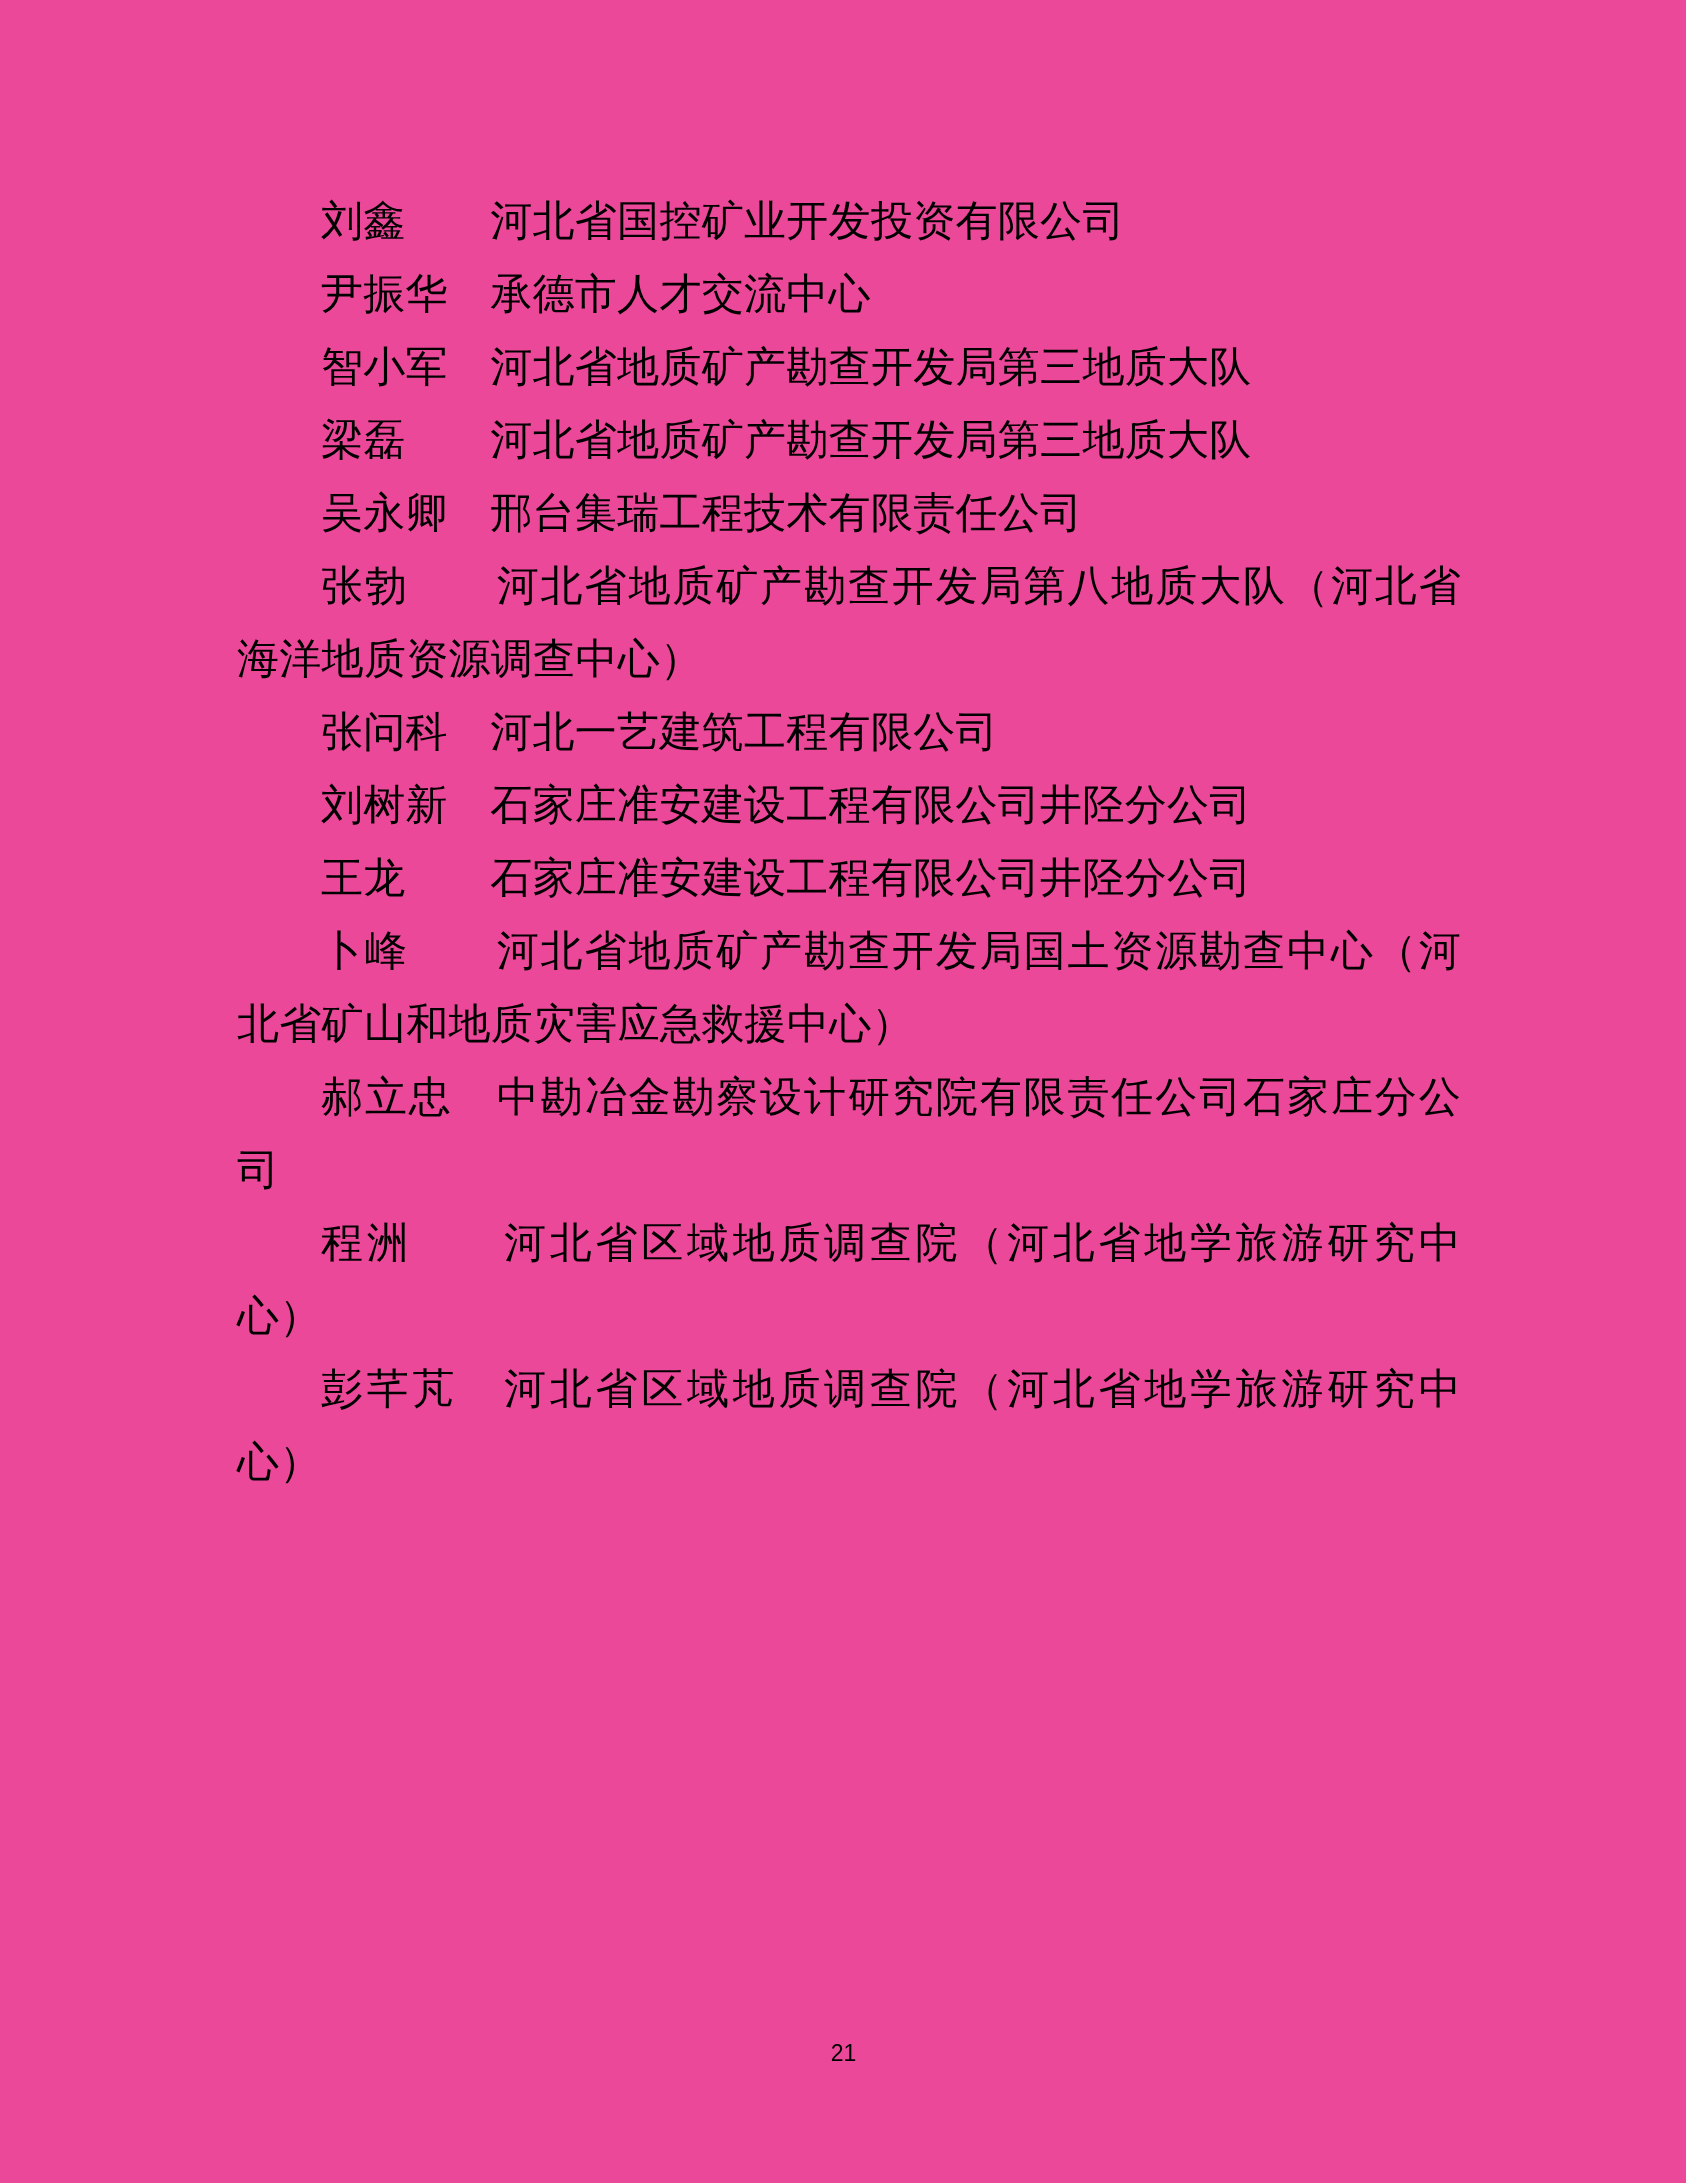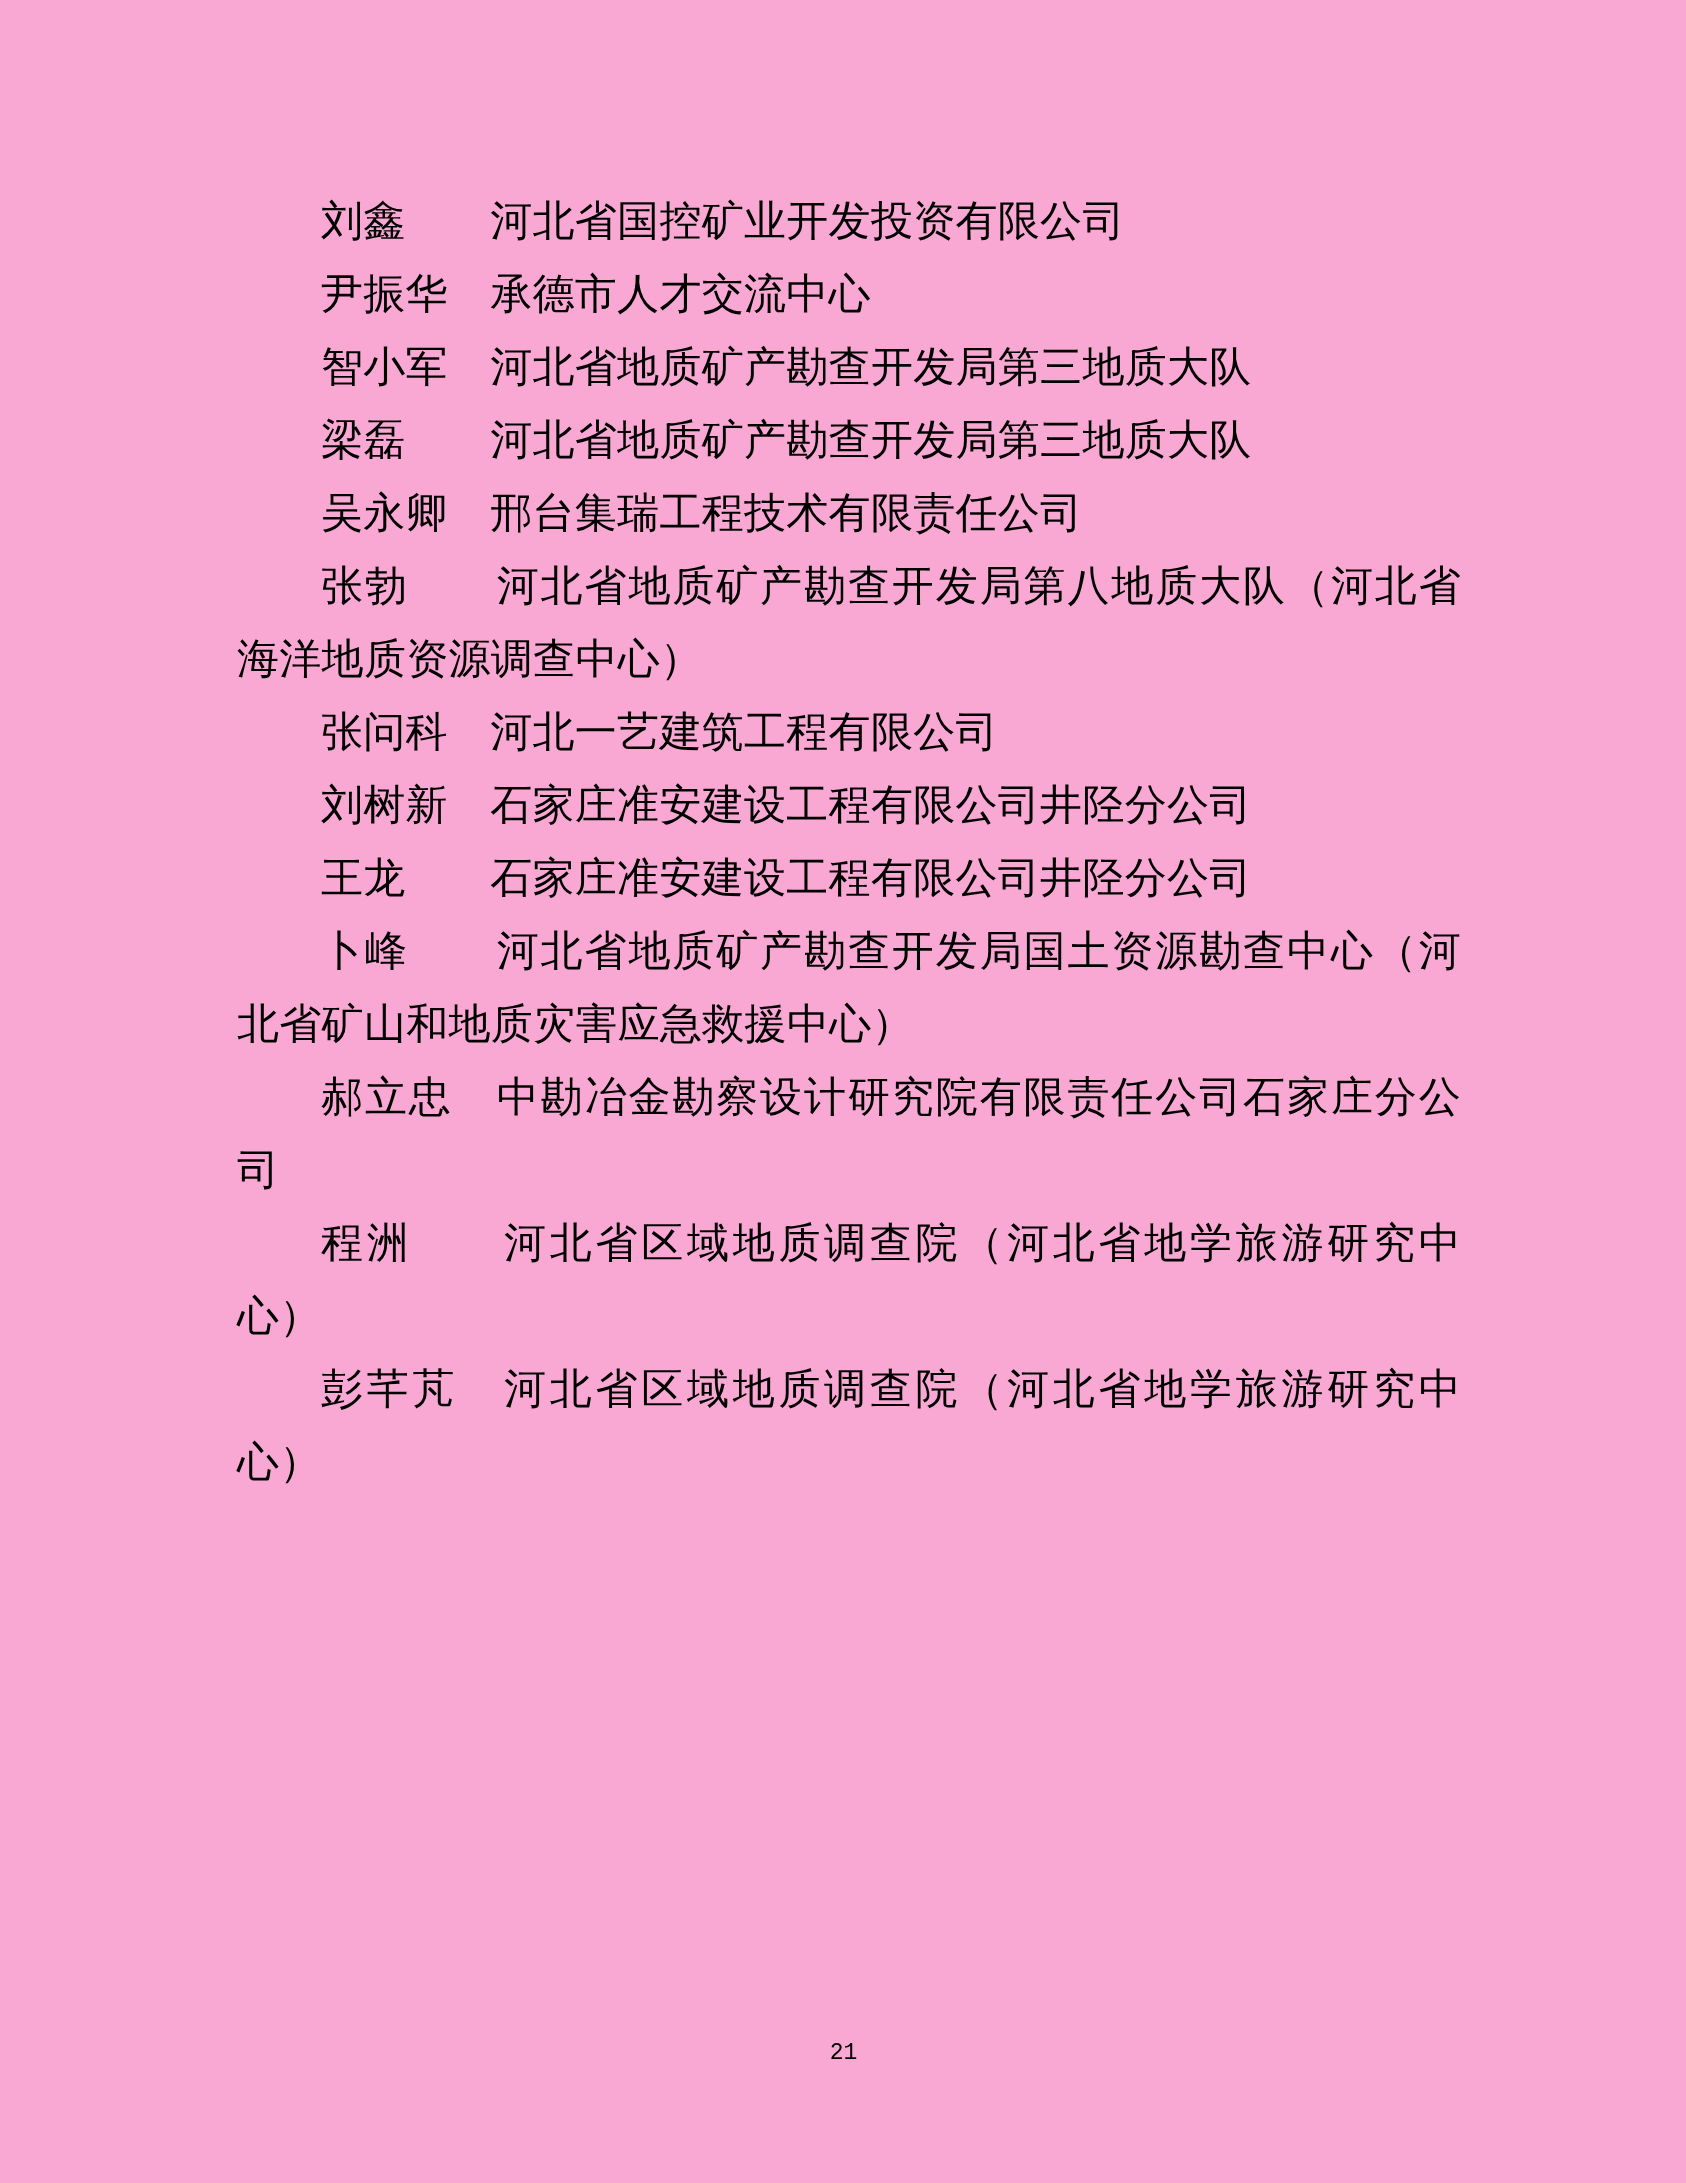"刘鑫 河北省国控矿业开发投资有限公司" .page { background: #f9a8d4 -> #ec4899 }
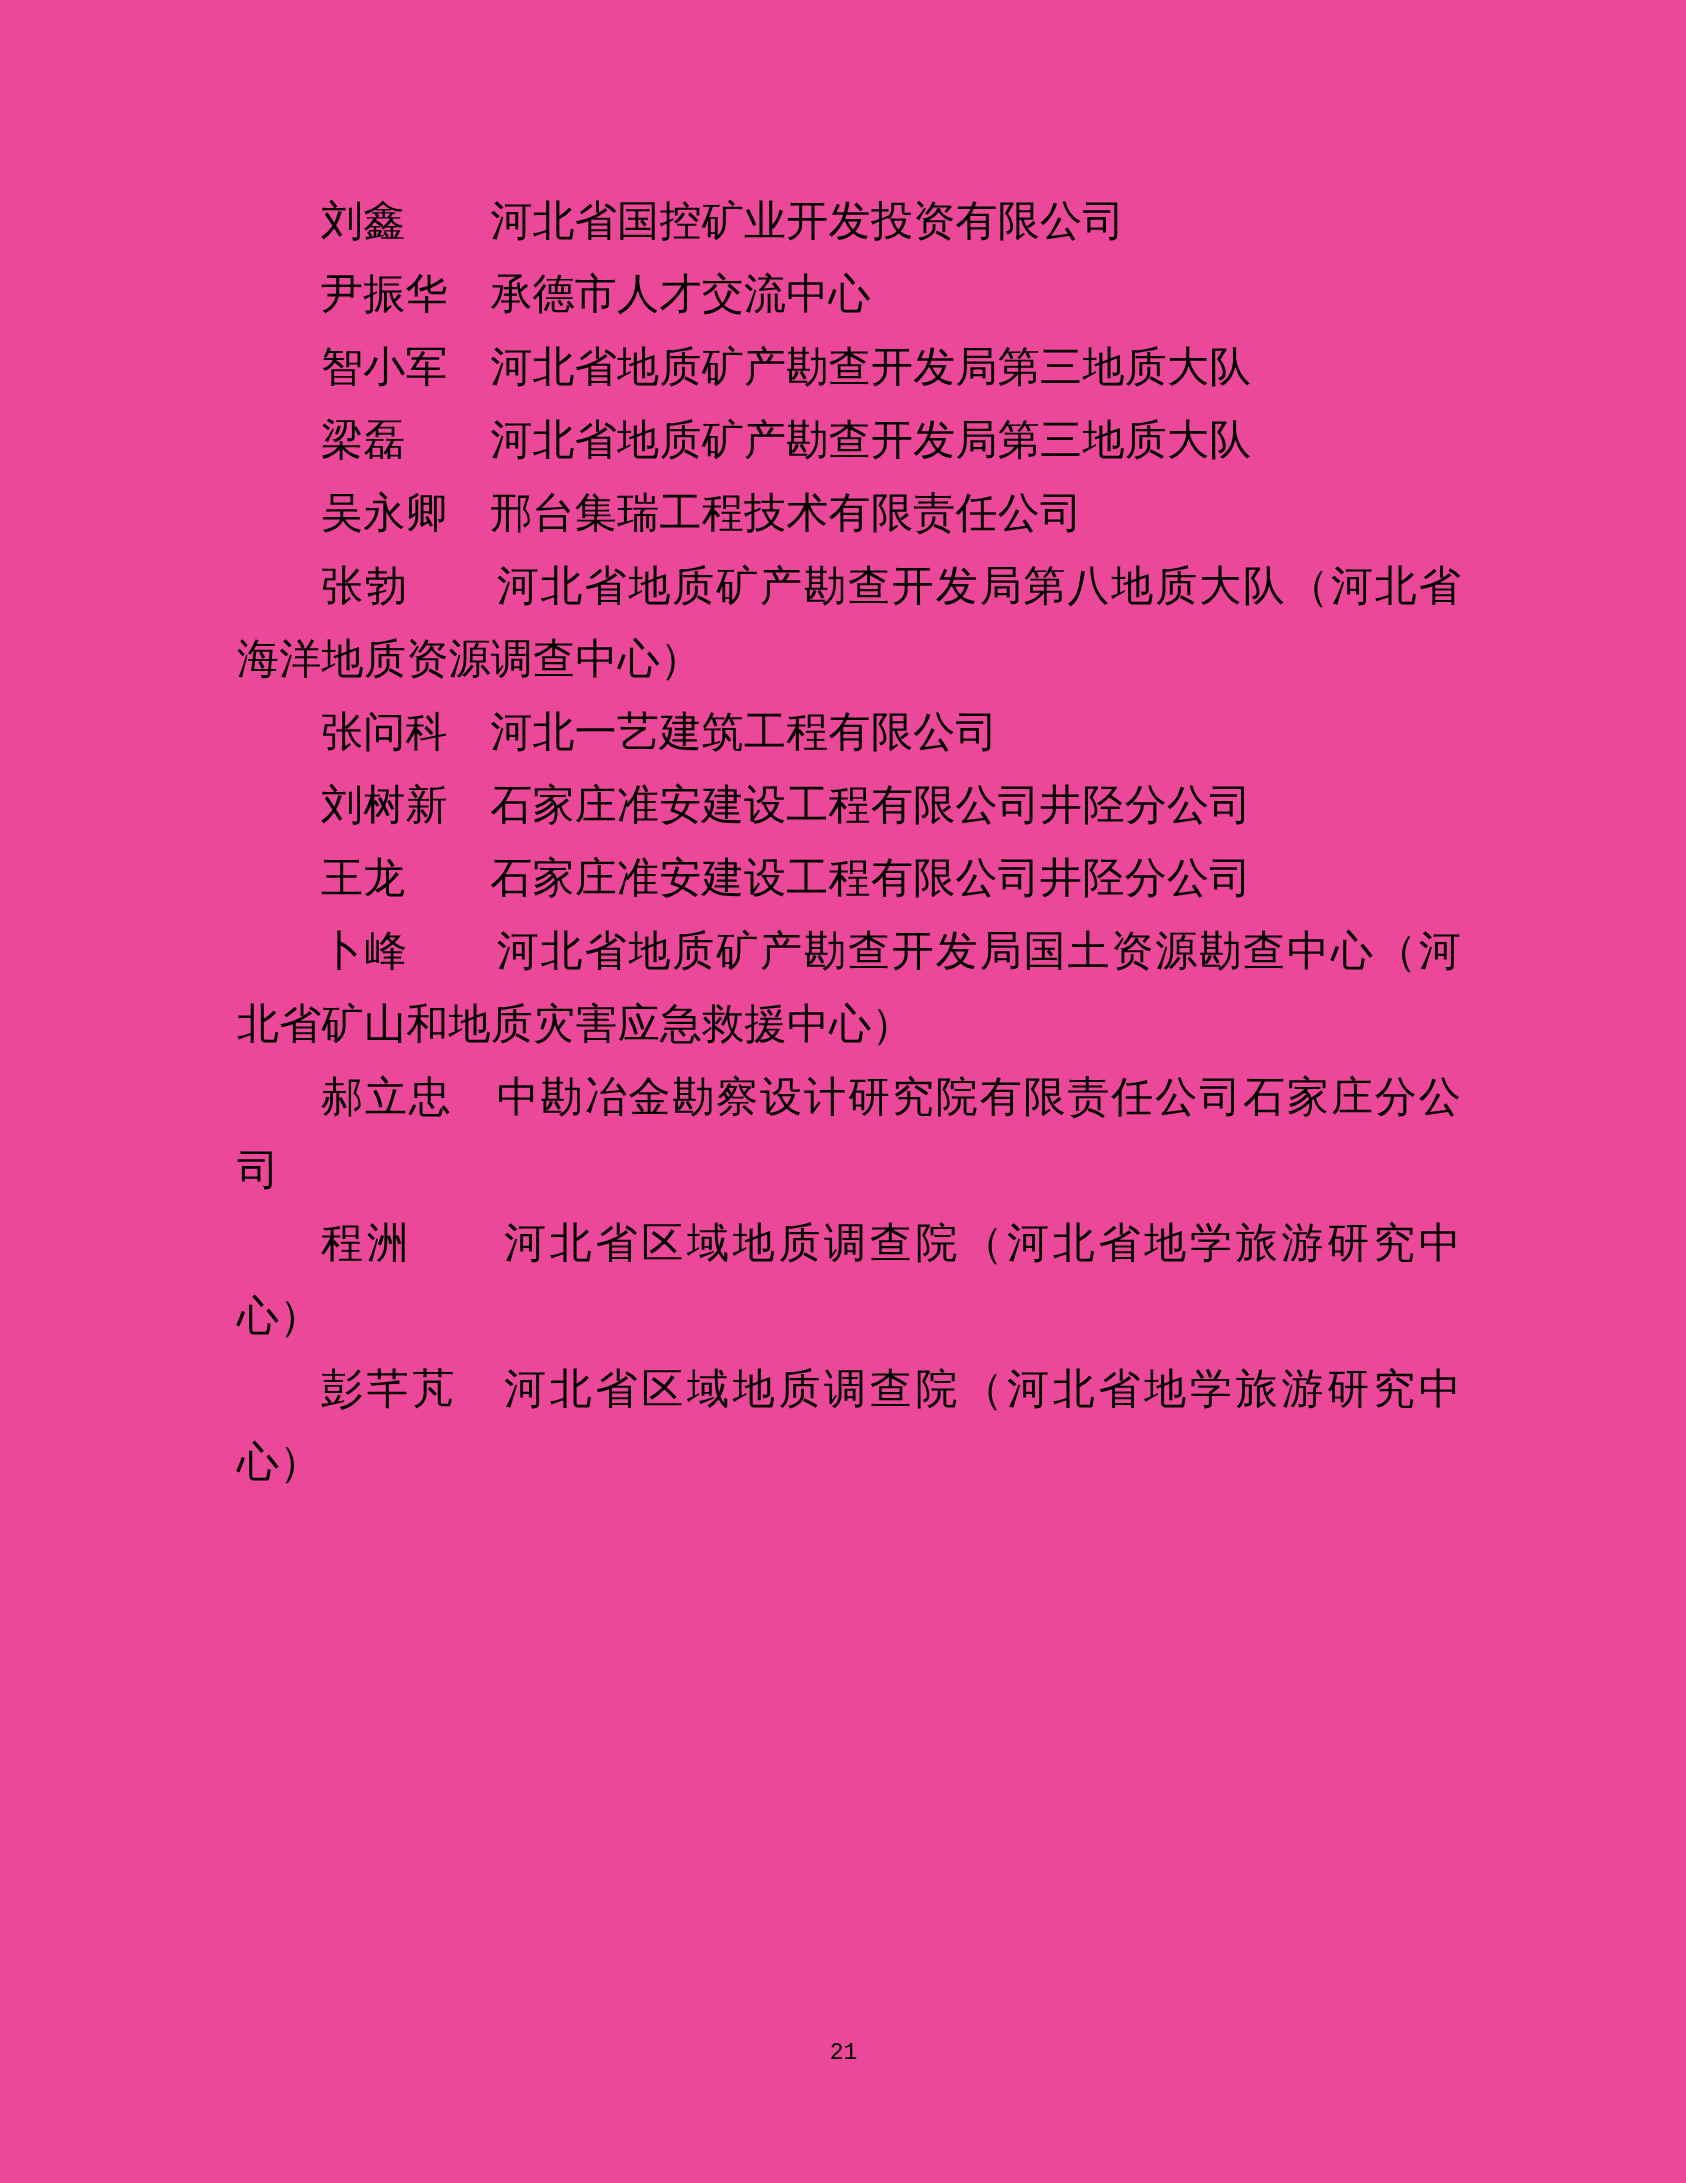"21" .page-number { font-family: Liberation Mono, monospace -> Liberation Sans, sans-serif }
